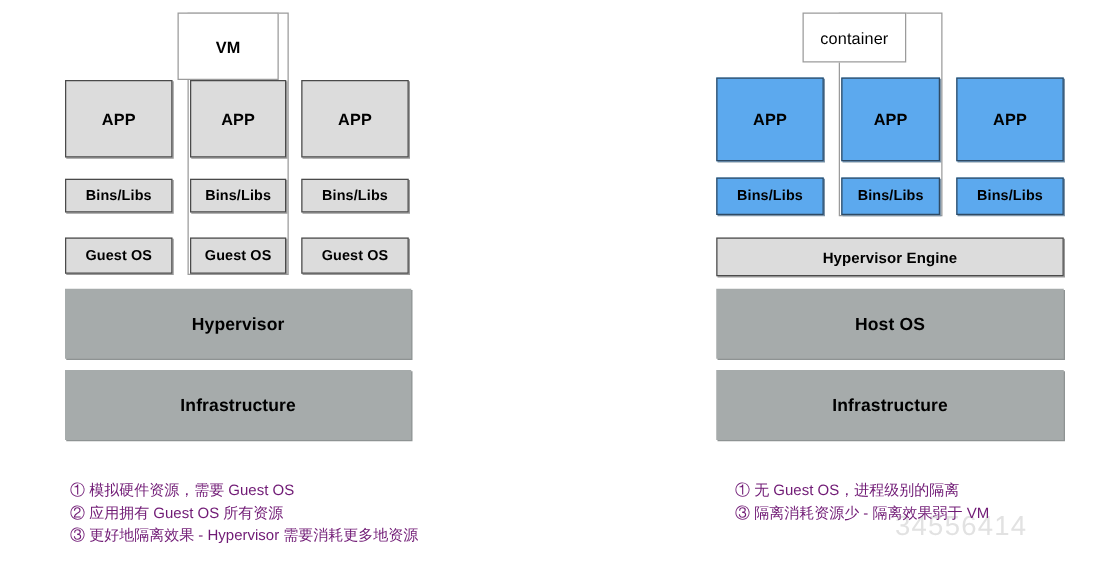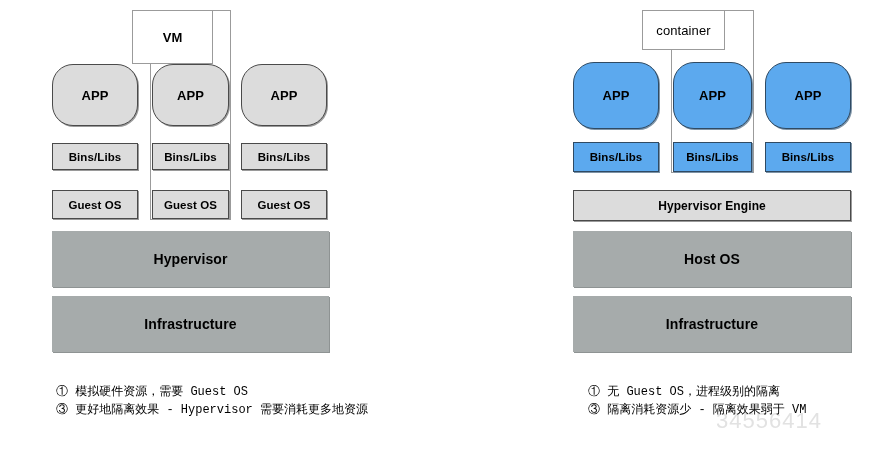"VM" div.box { left: 132px -> 142px }
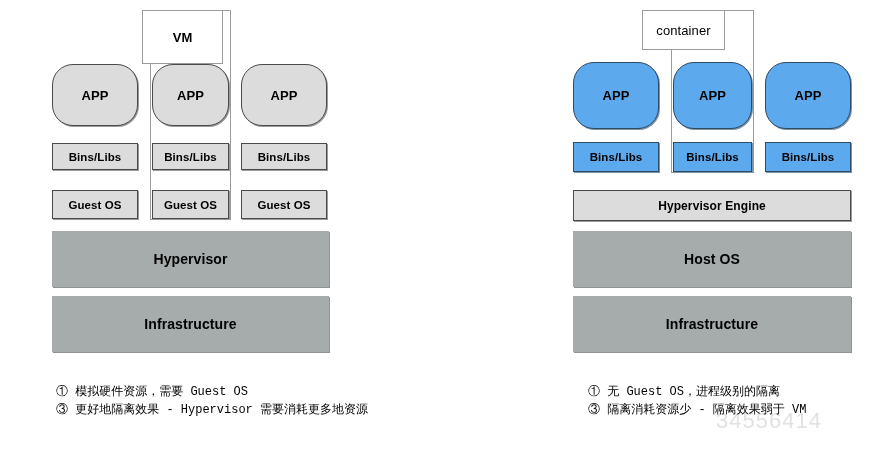"APP" .label-app { border-radius: 21px -> none }
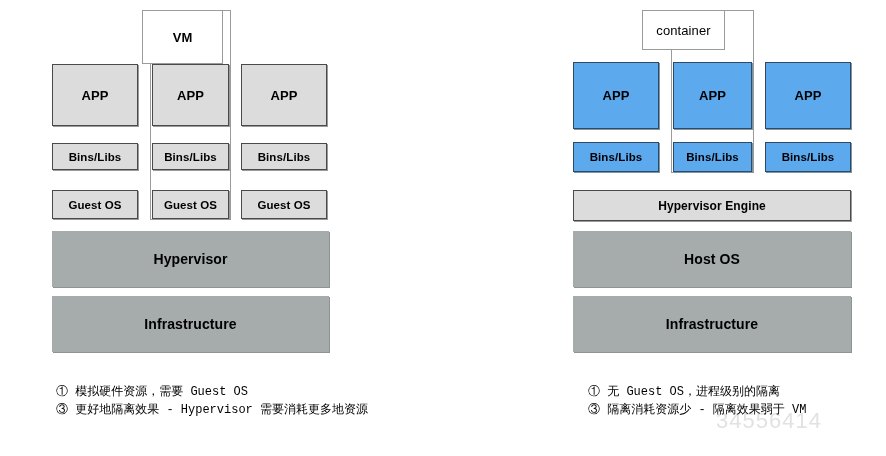"① 模拟硬件资源，需要 Guest OS" .notes { color: #000000 -> #701a75; font-family: Liberation Mono, monospace -> Liberation Sans, sans-serif }
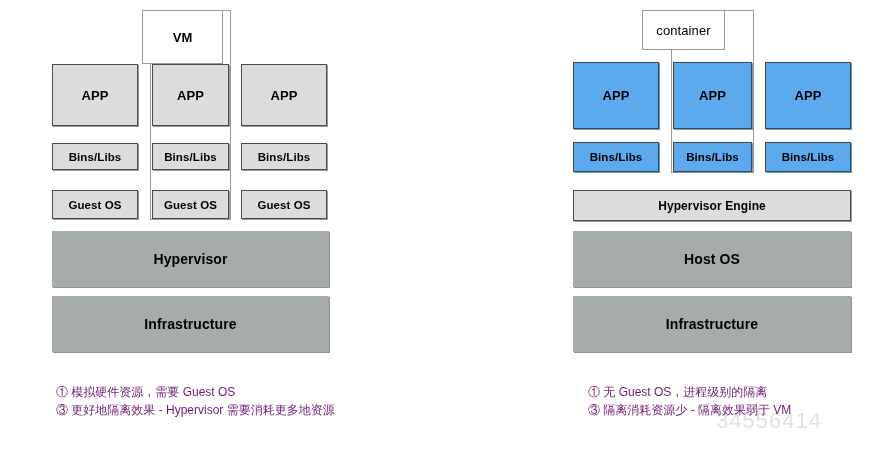"② 应用拥有 Guest OS 所有资源" div.note-line { html: none -> <div>② 应用拥有 Guest OS 所有资源</div> }
